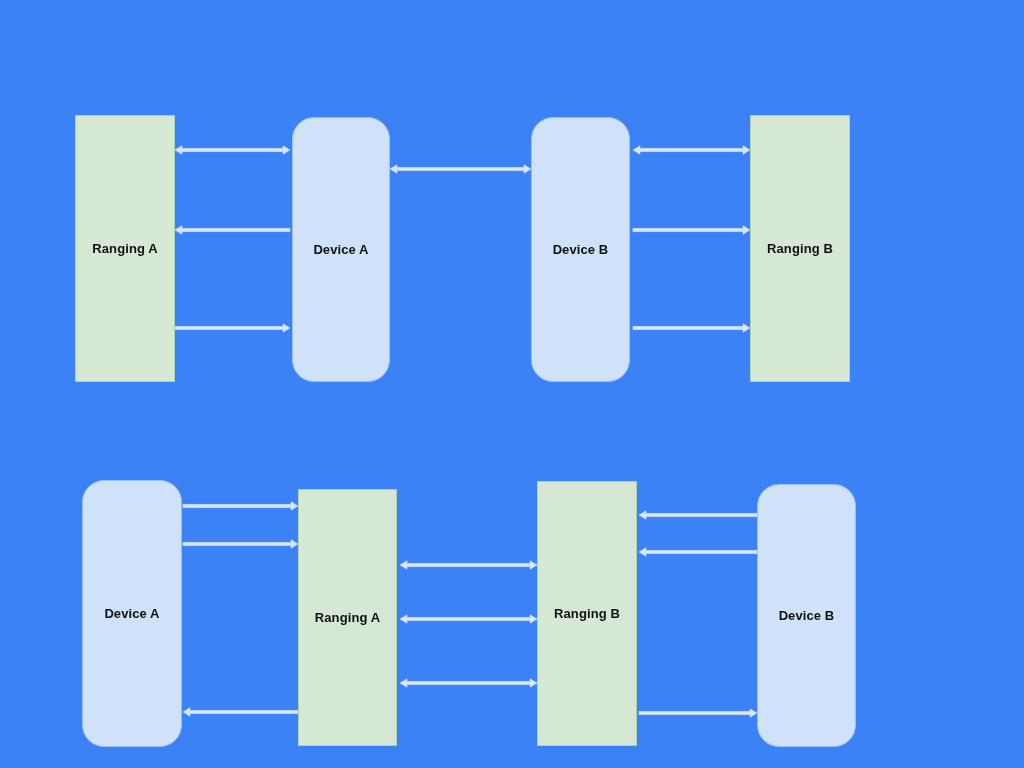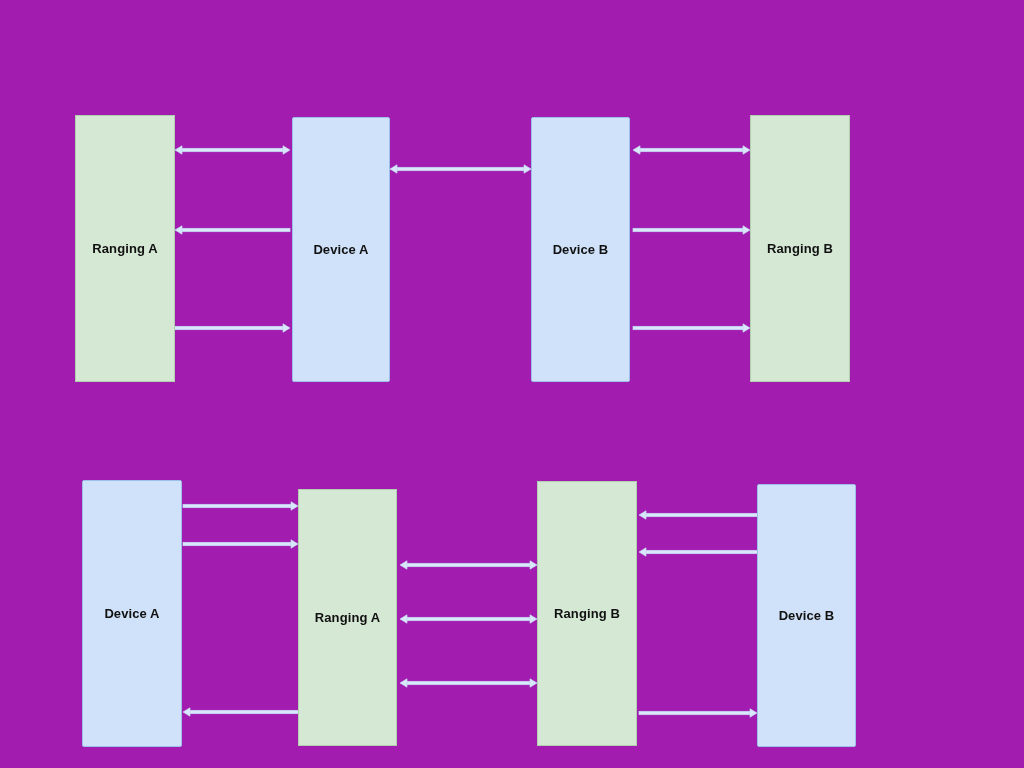"Ranging A" div { background: #a21caf -> #3b82f6 }
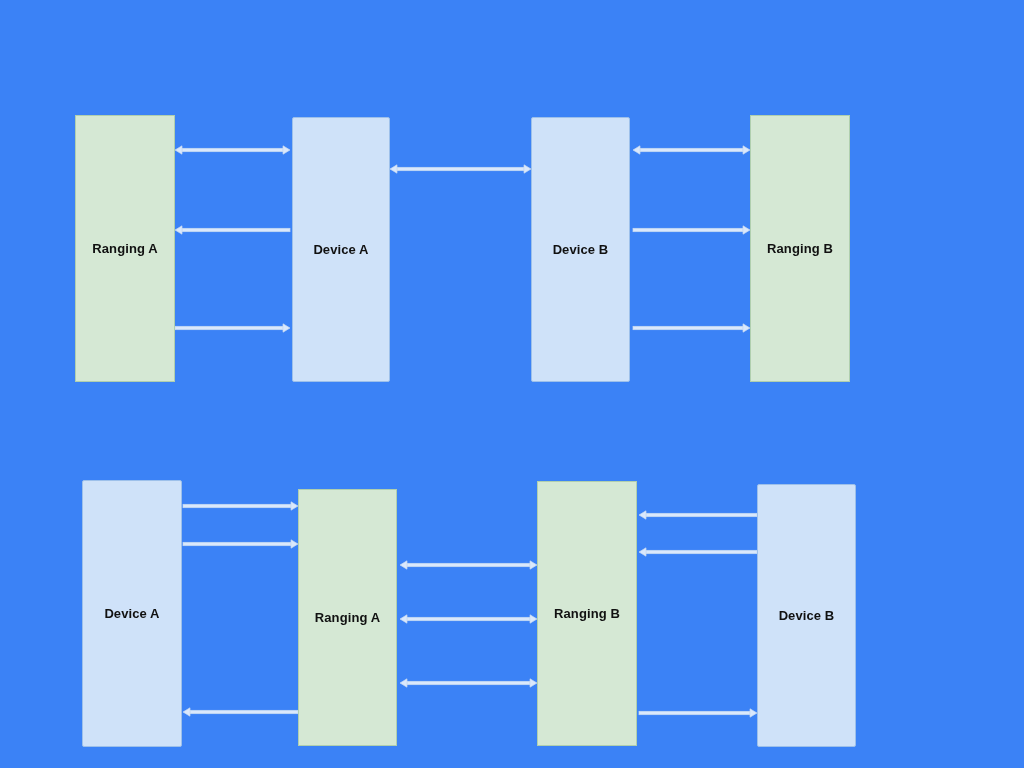"Device A" .node-blue { border-radius: 2px -> 22px }
